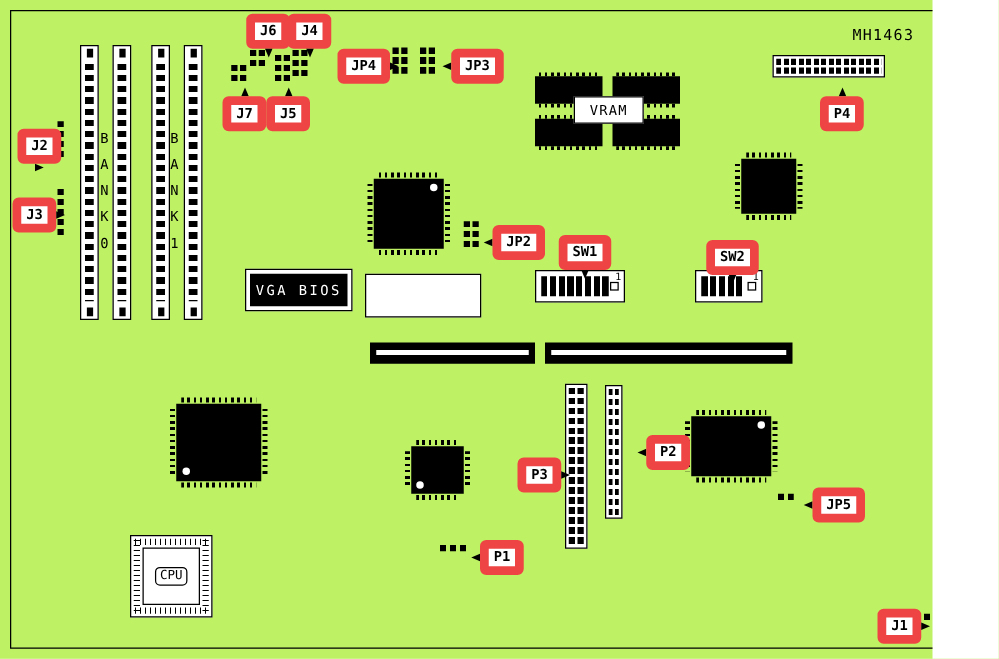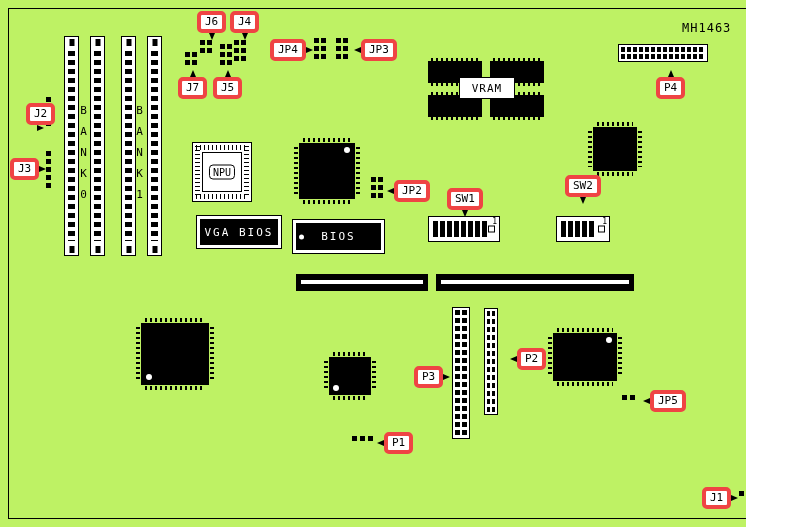"J6" .lbl { border: 4px solid #ef4444 -> 7px solid #ef4444; font-weight: none -> bold }
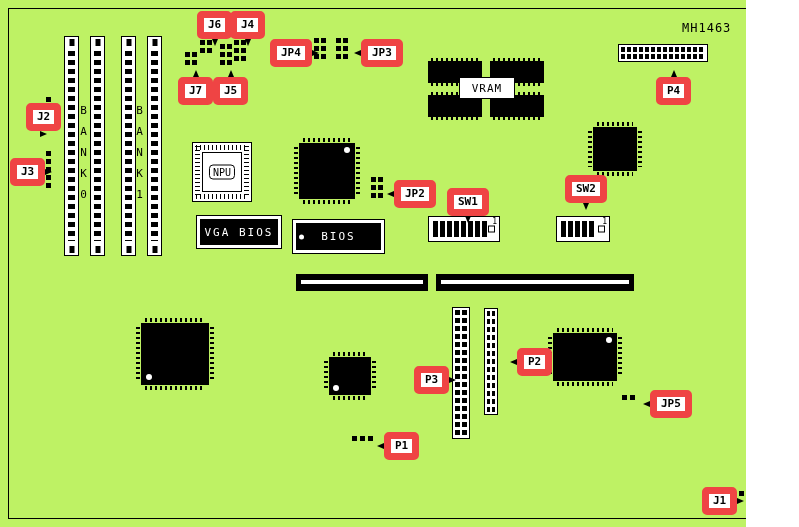"J2" div.callout { left: 26px -> 14px }
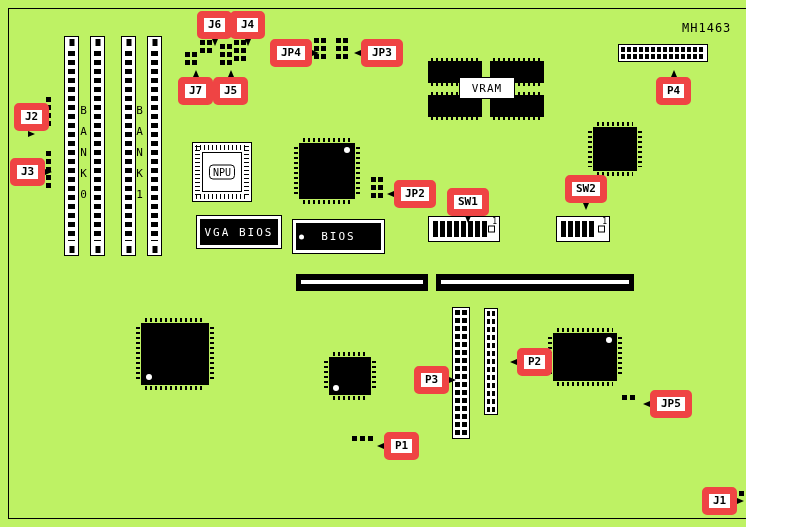"NPU" div.pga { html: <div> <div></div> <div></div> <div></div> <div></div> <div></div> <div>NPU</div> </div> -> none }
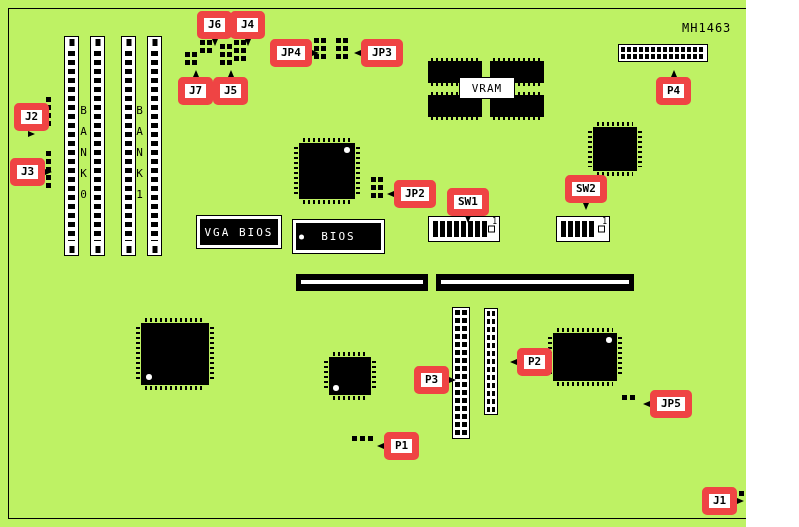"SW2" div.callout { top: 175px -> 192px }
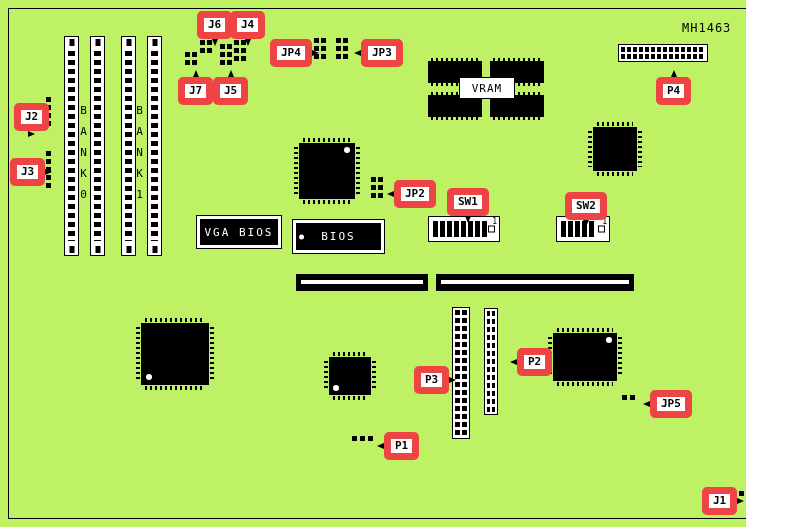"BIOS" div.chip { html: <div>BIOS</div> -> none }
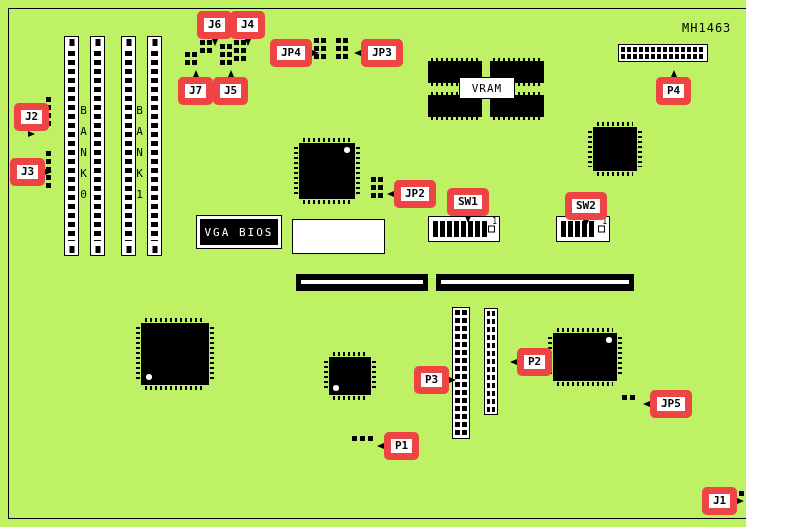"CPU" div.pga { html: none -> <div> <div></div> <div></div> <div></div> <div></div> <div></div> <div>CPU</div> </div> }
